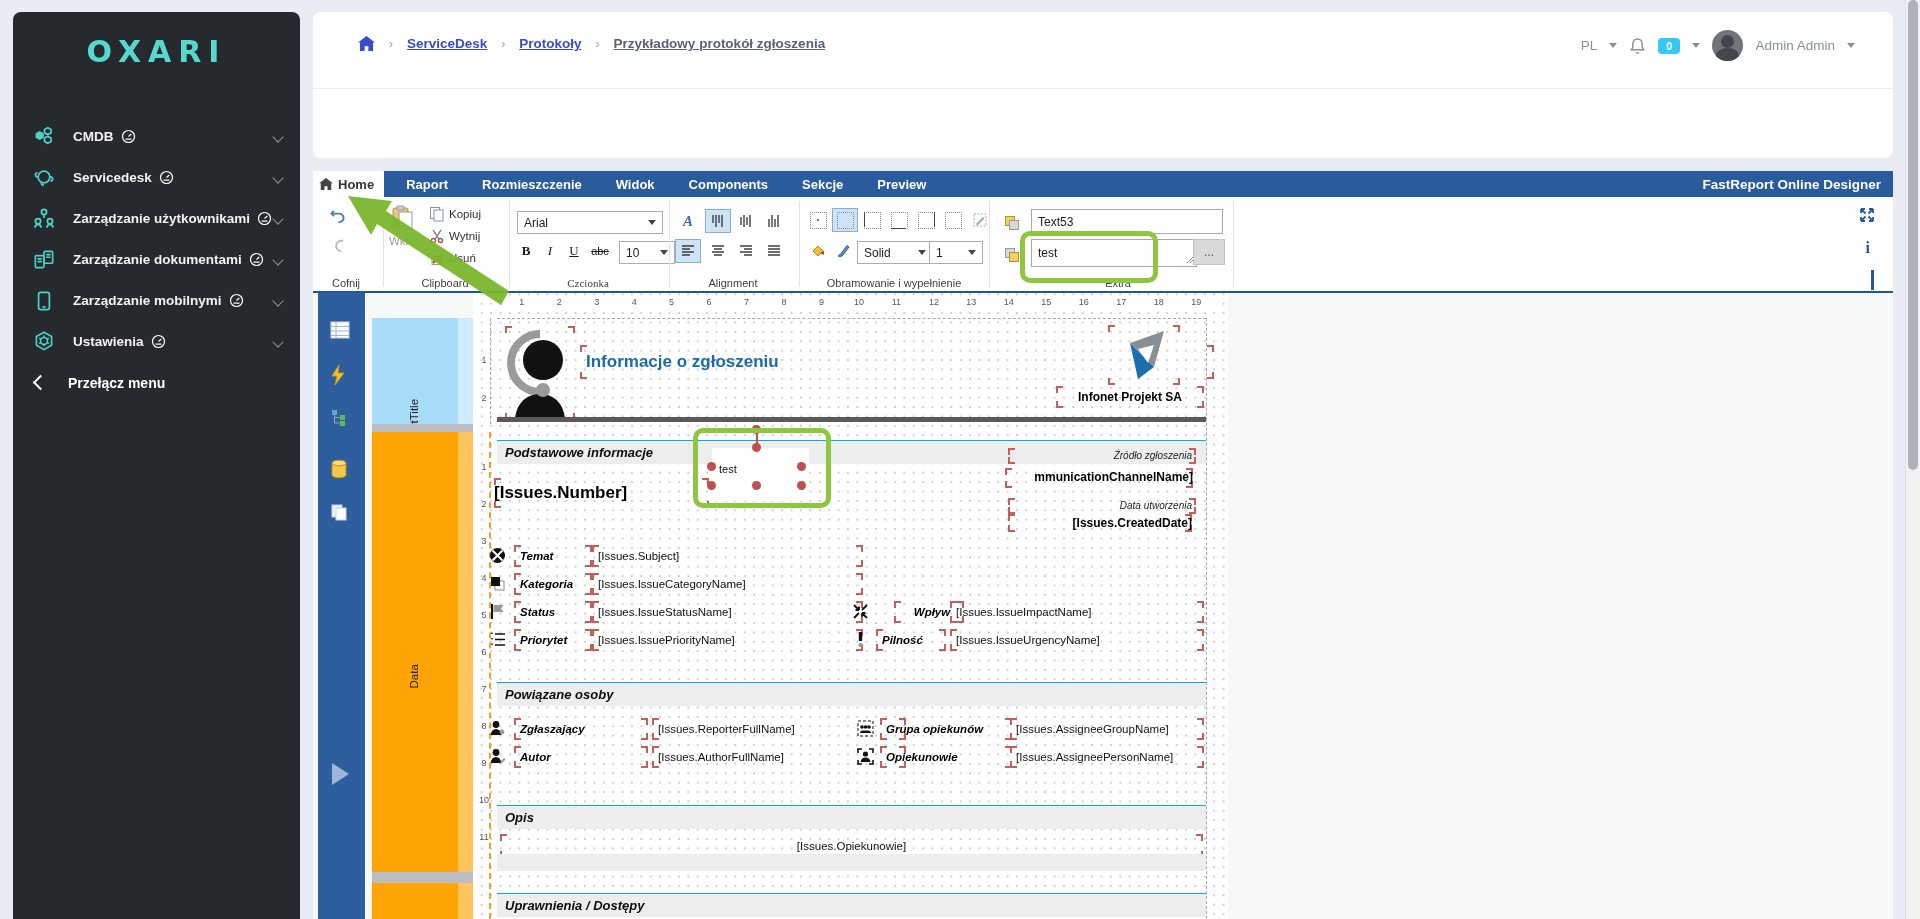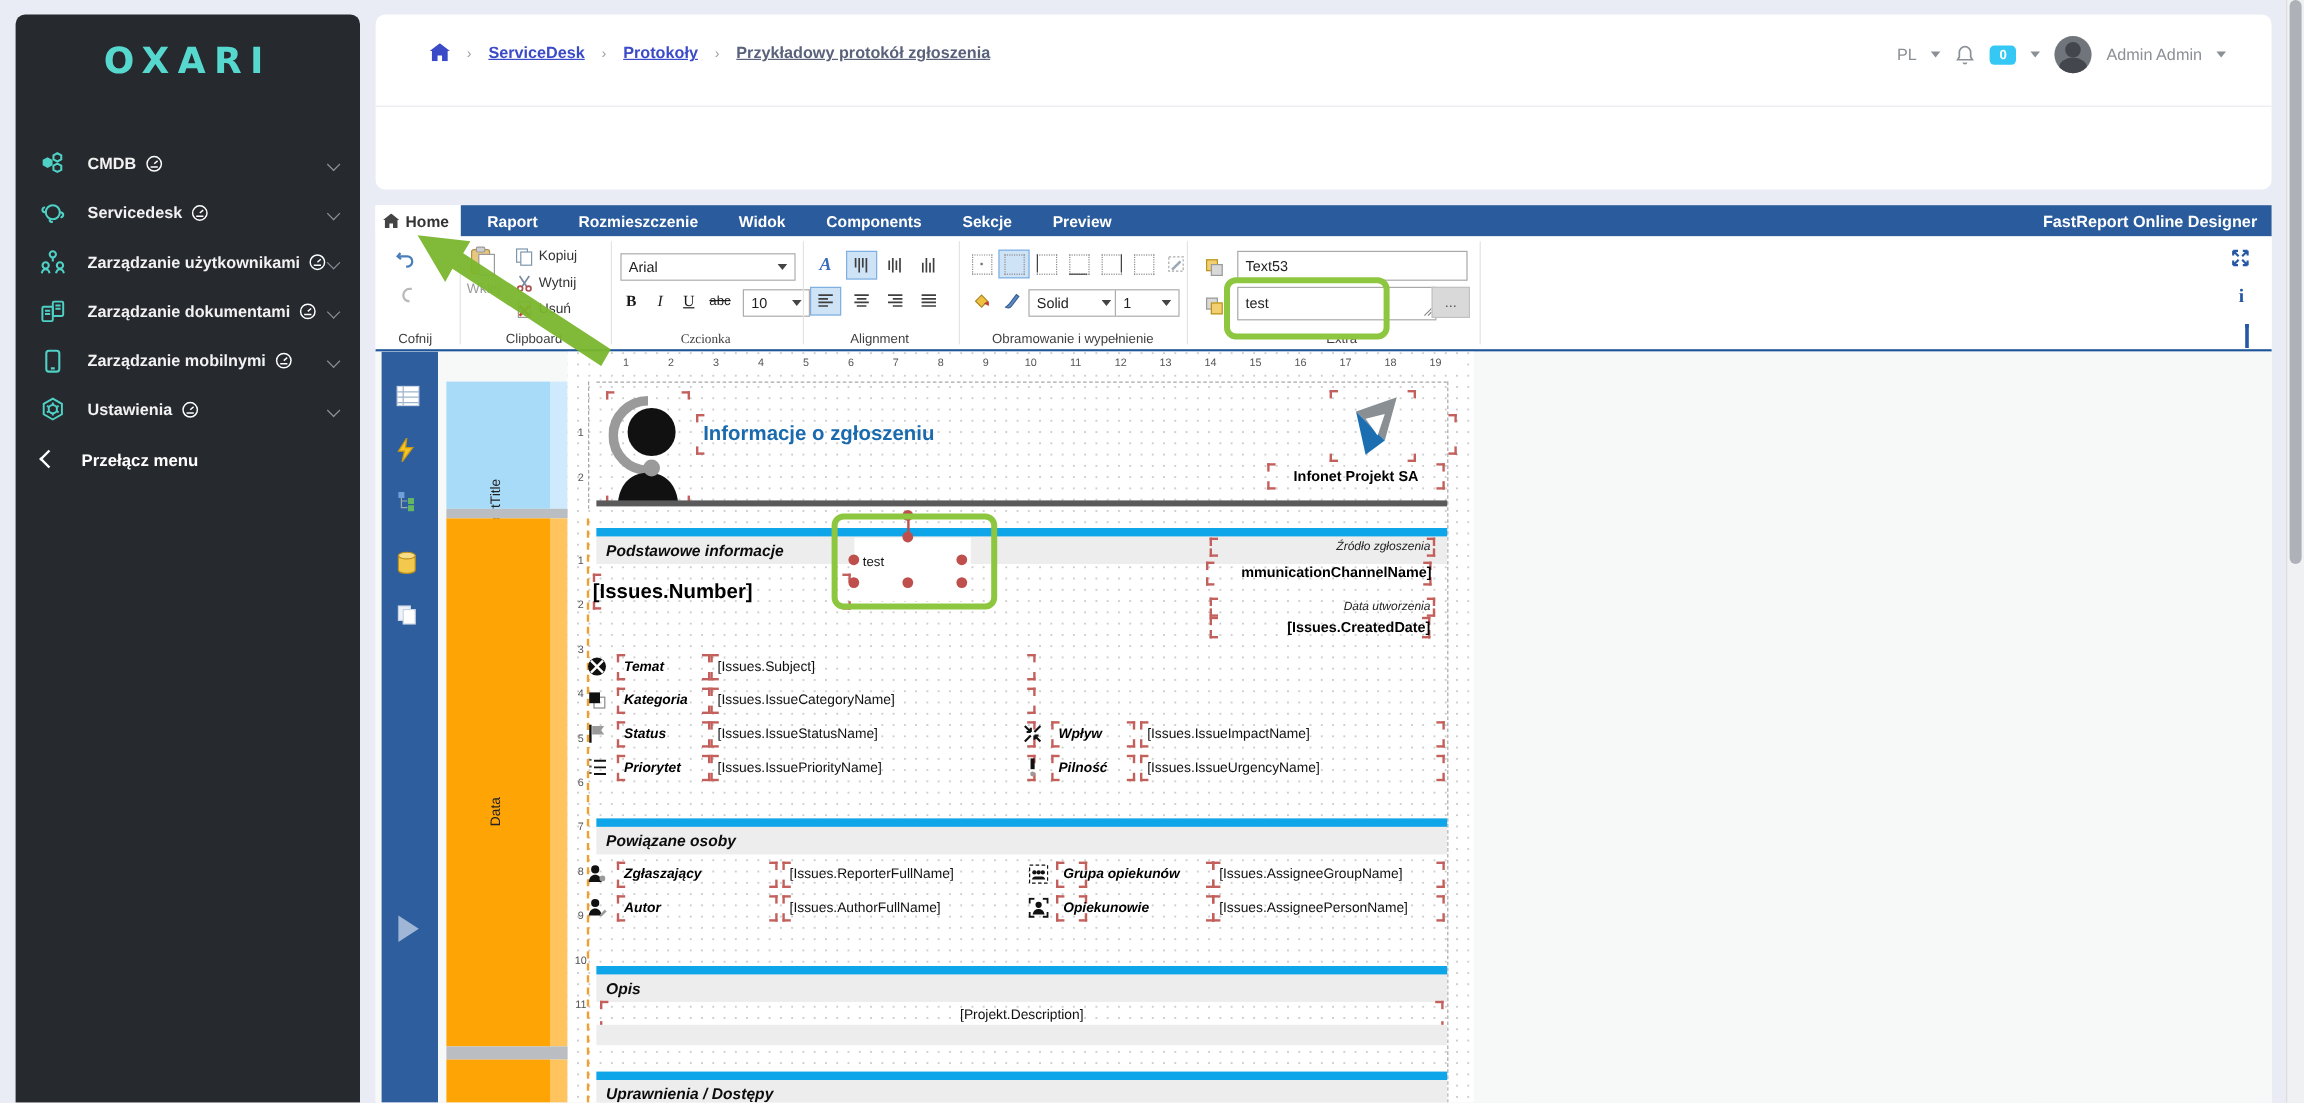"Podstawowe informacje" .secbar { border-top: 7px solid #0ea5e9 -> 1px solid #0ea5e9 }
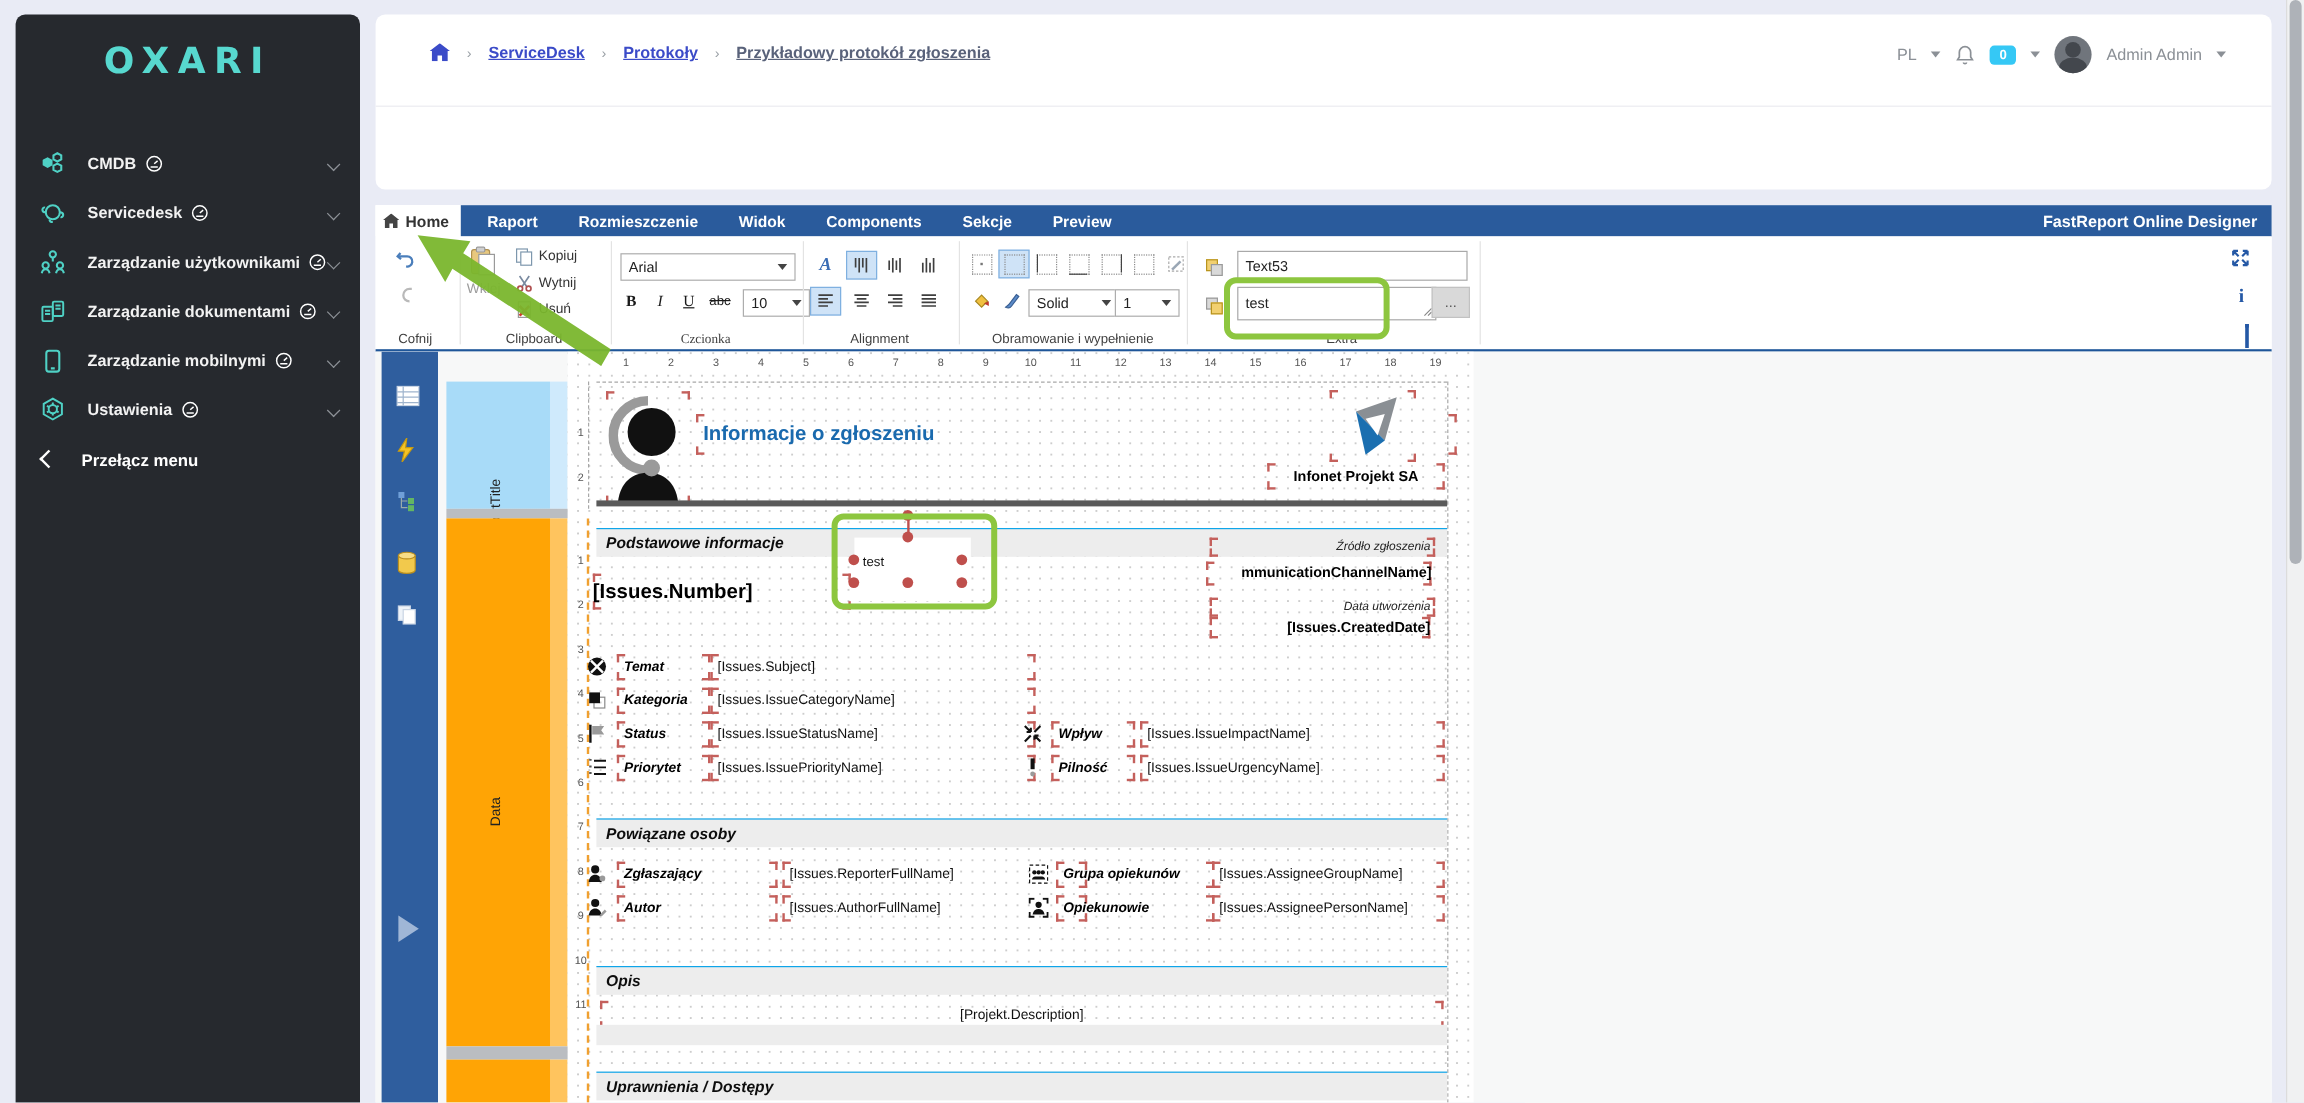"Wpływ" div.obj { left: 563px -> 581px; text-align: none -> center }
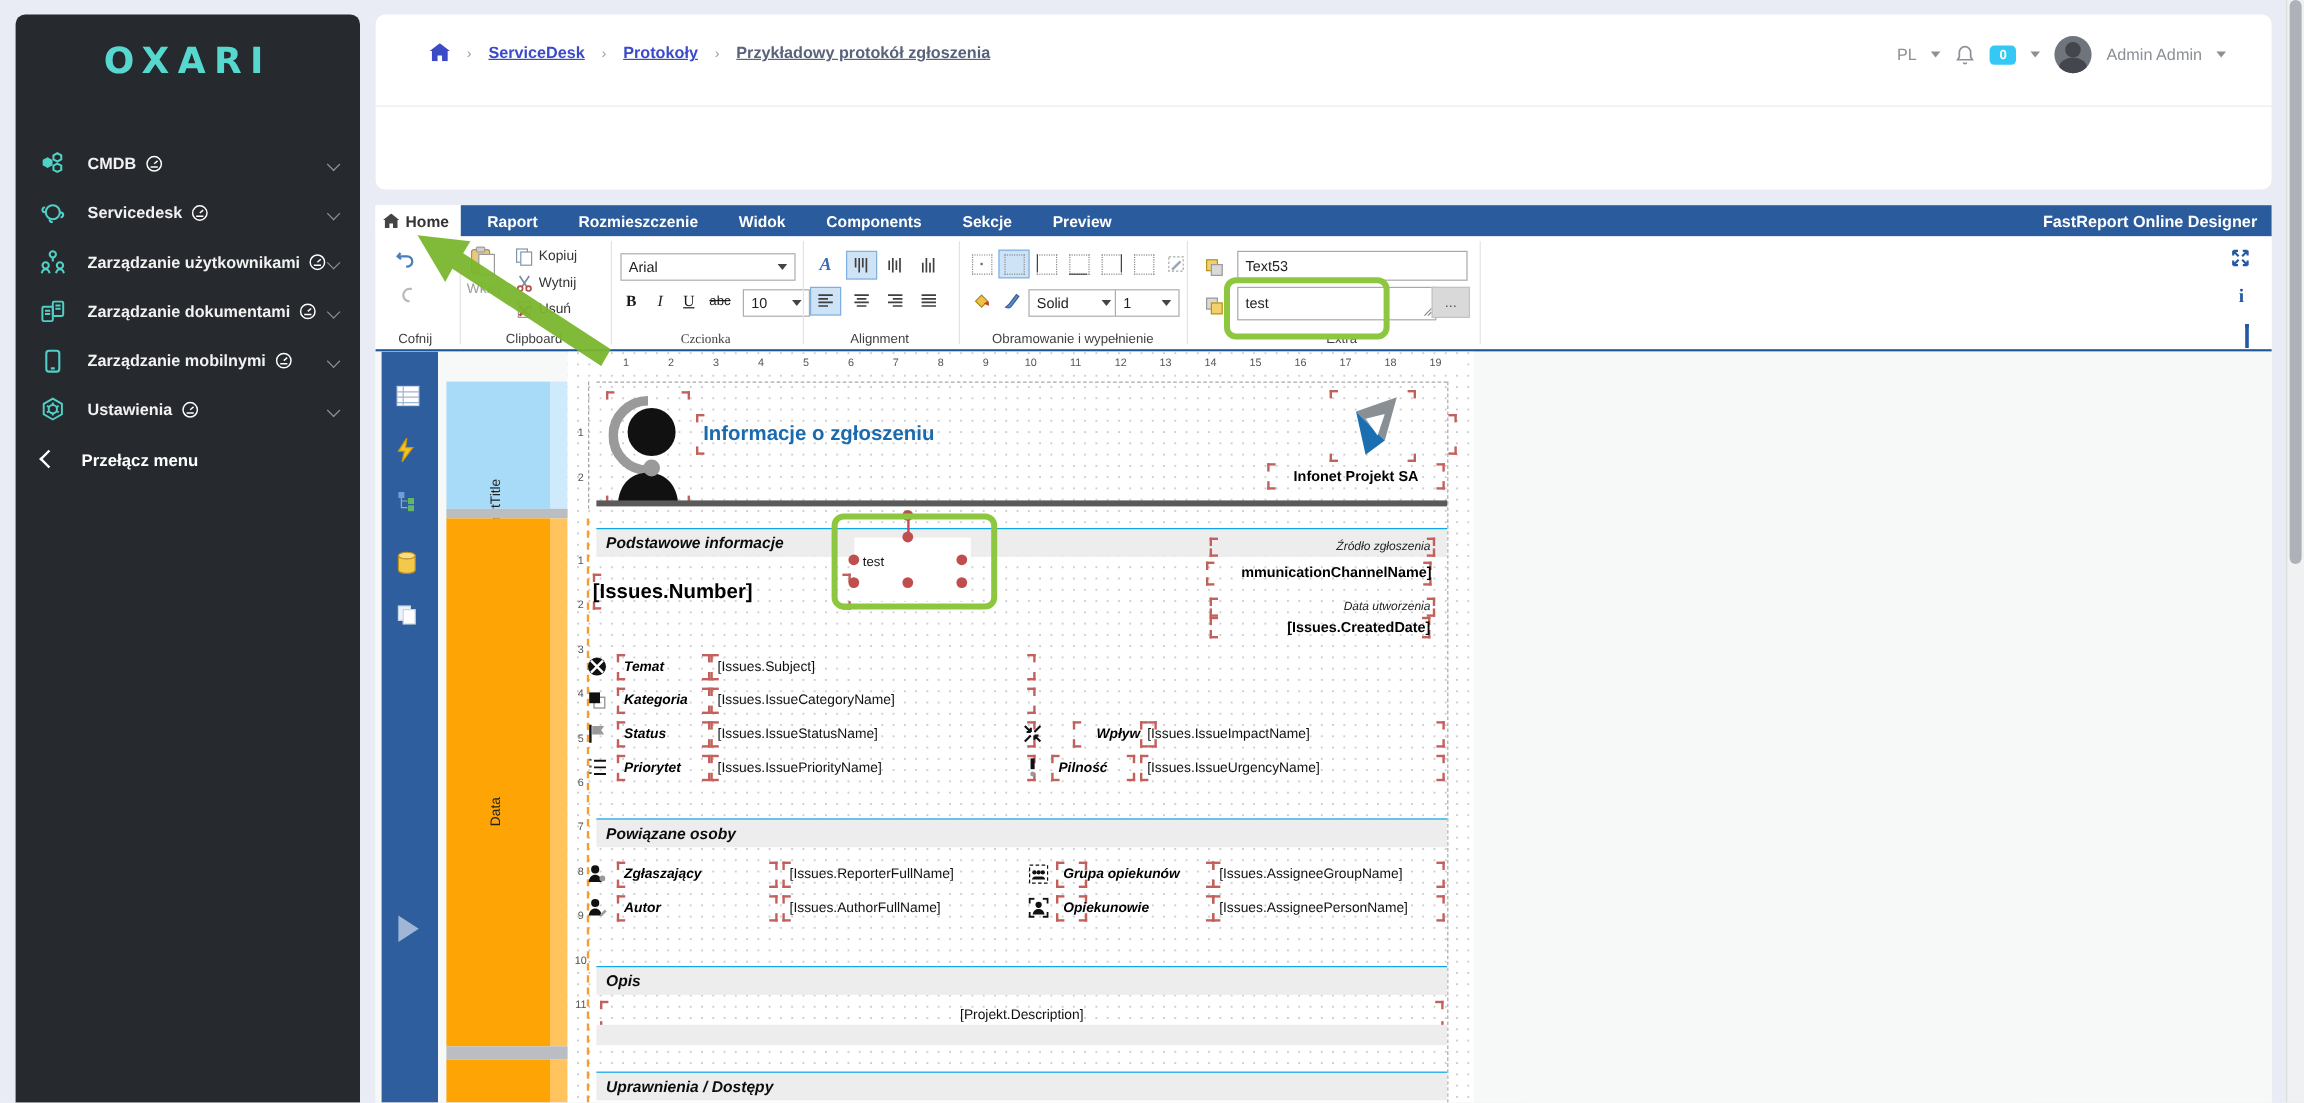"[Projekt.Description]" div.obj { text: Projekt.Description -> Issues.Opiekunowie }
